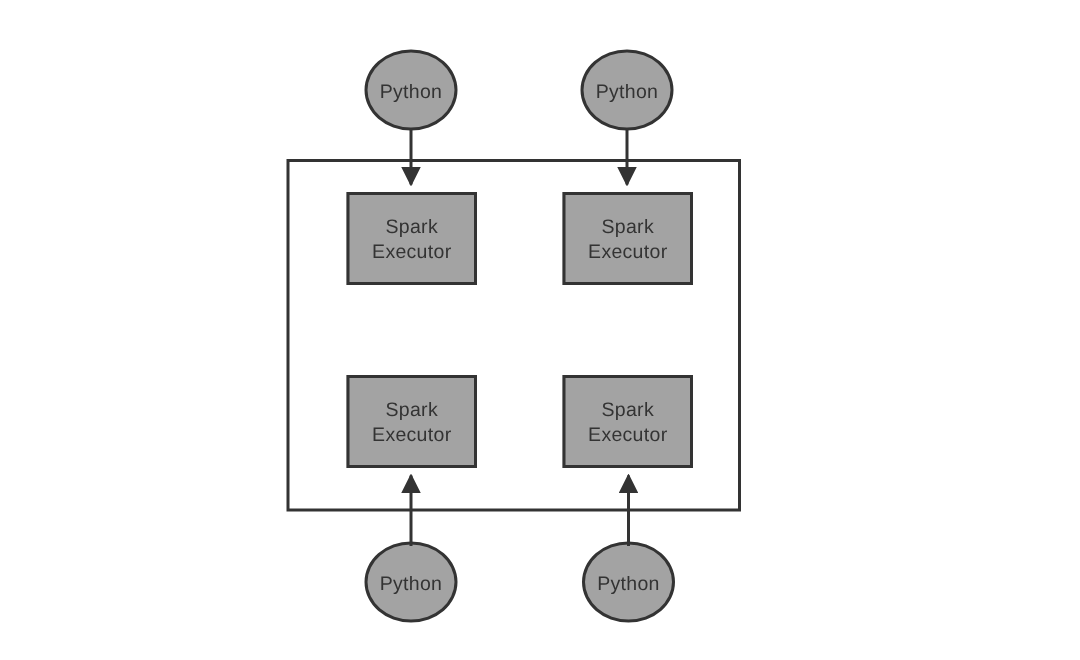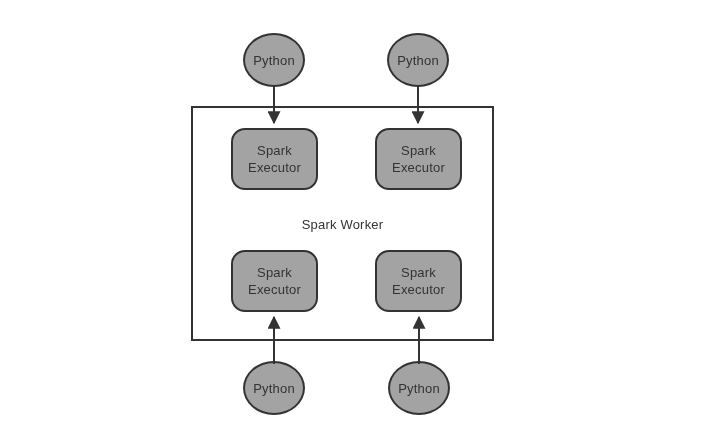"Spark Executor" .executor { border-radius: 14px -> 0 }
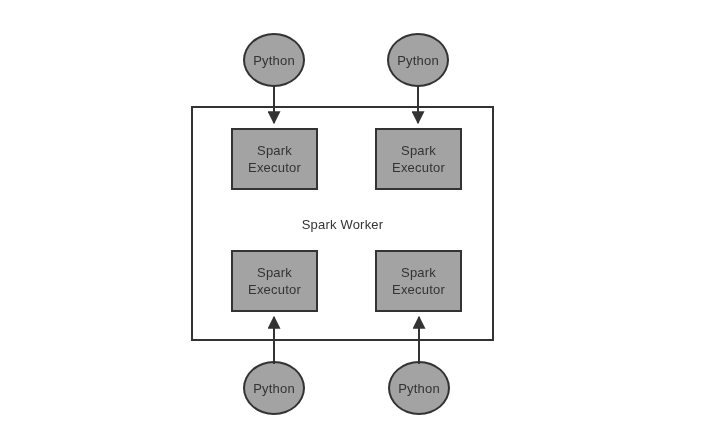"Spark Worker" div.worker-label { html: <div>Spark Worker</div> -> none }
